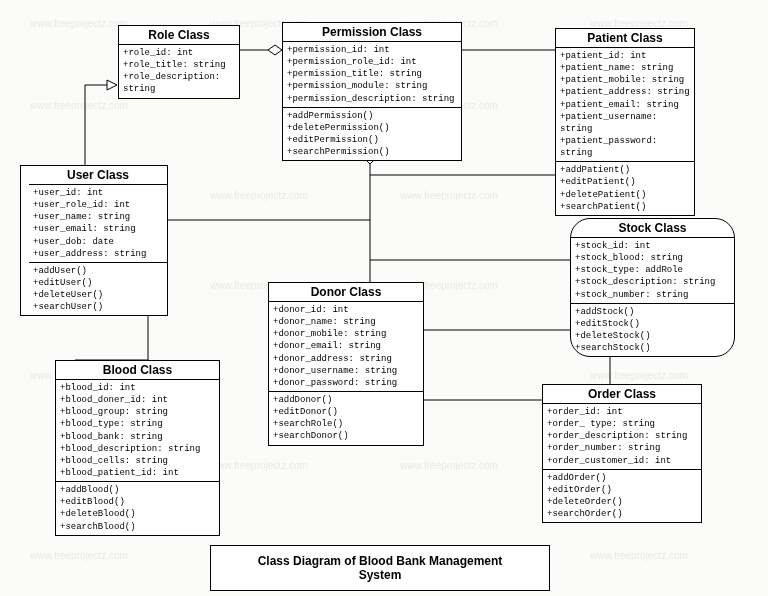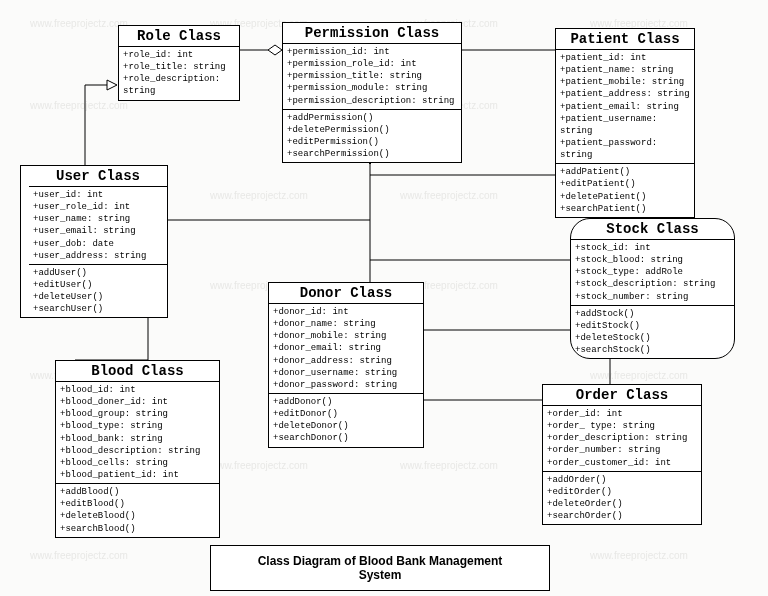"Role Class" .class-title { font-family: Liberation Mono, monospace -> Liberation Sans, sans-serif; font-size: 14px -> 12px }
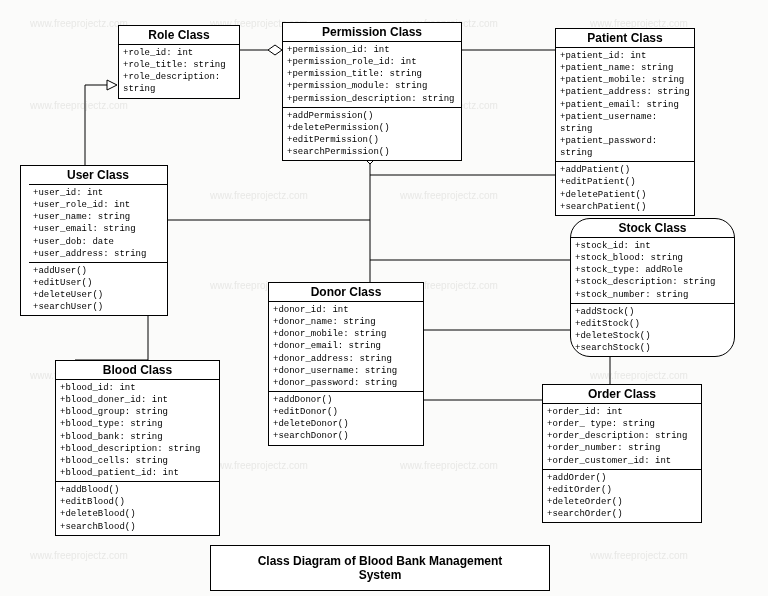"+deleteDonor()" div { text: +deleteDonor -> +searchRole }
